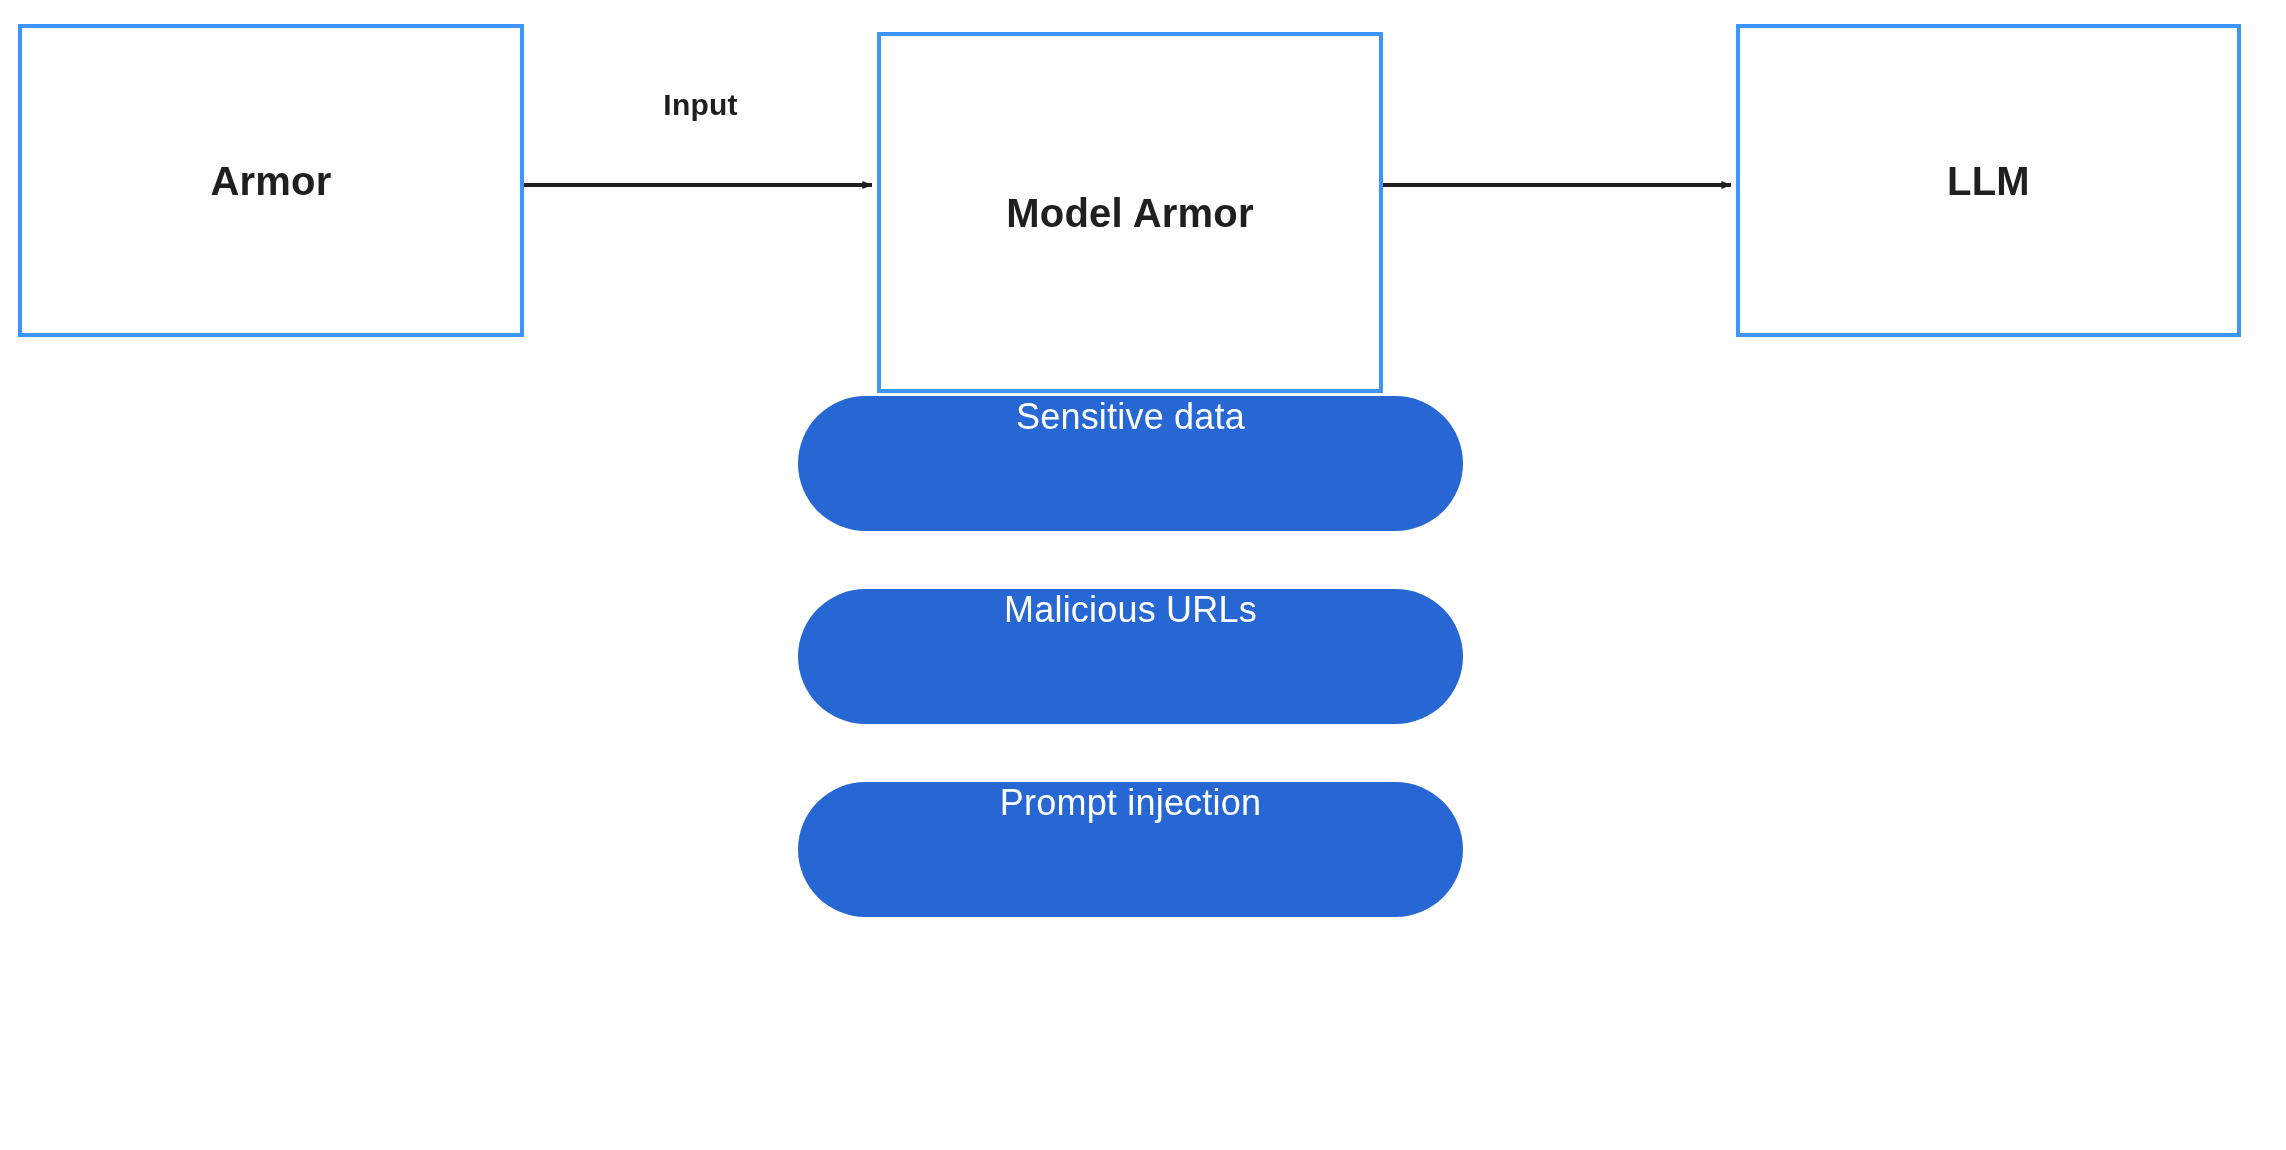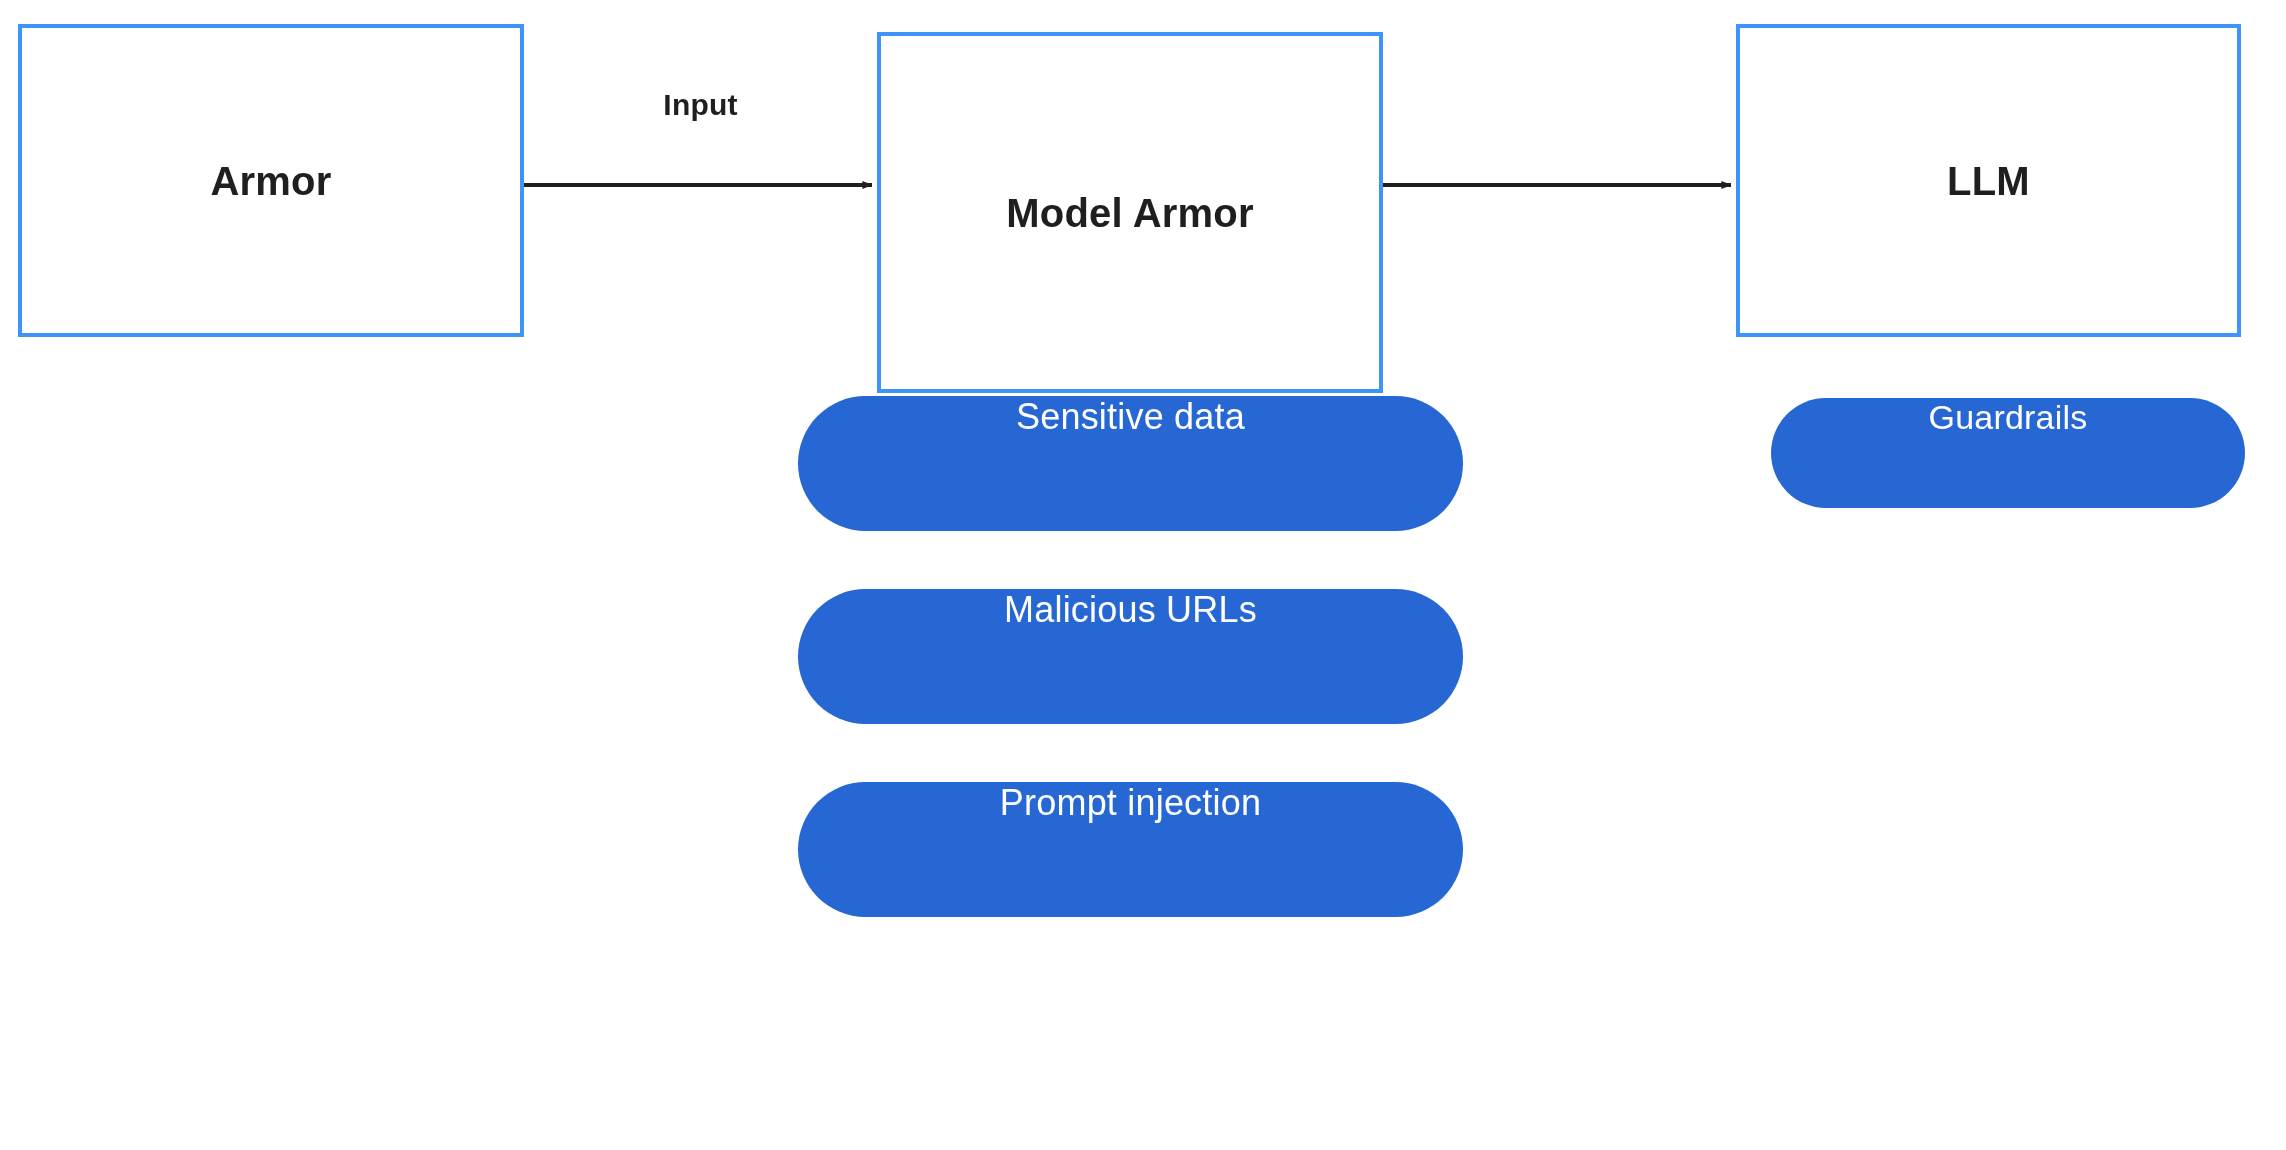"Guardrails" div.pill { html: <div> <span>Guardrails</span> </div> -> none }
